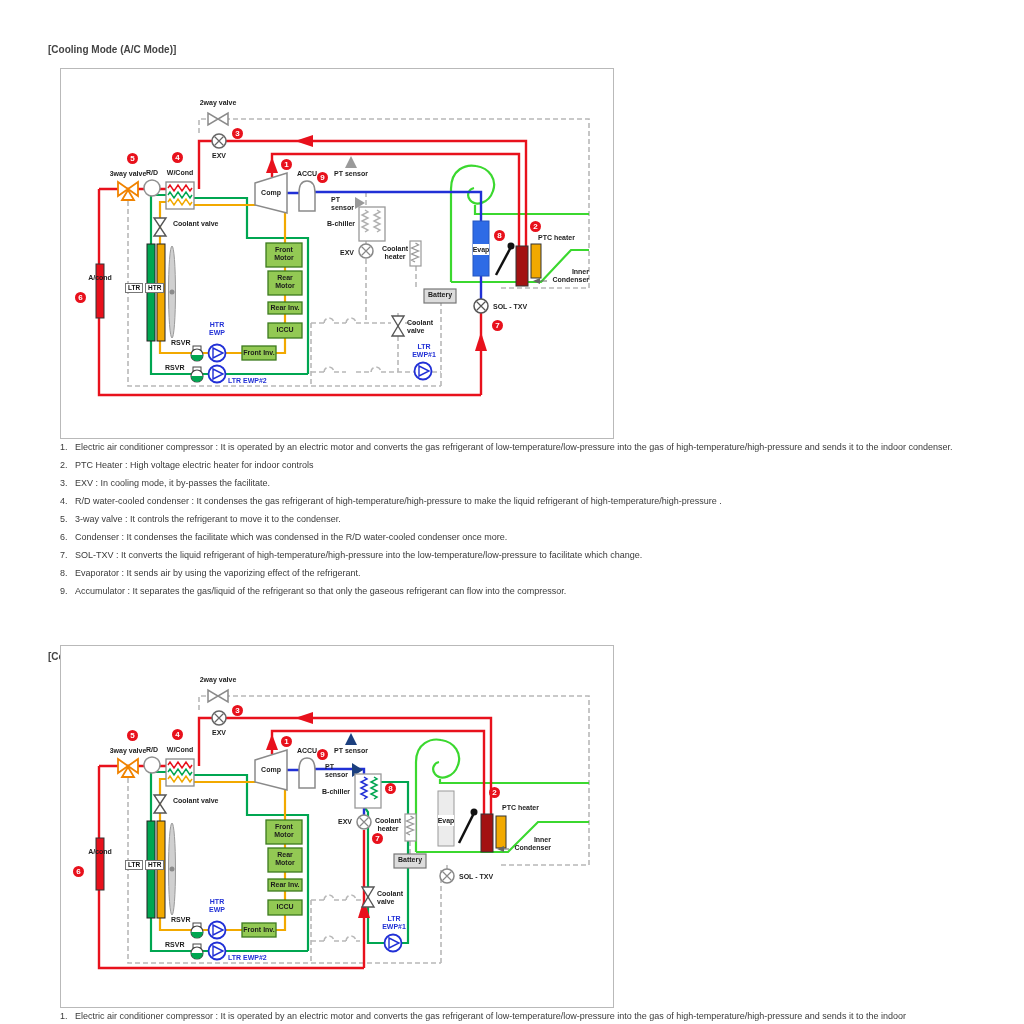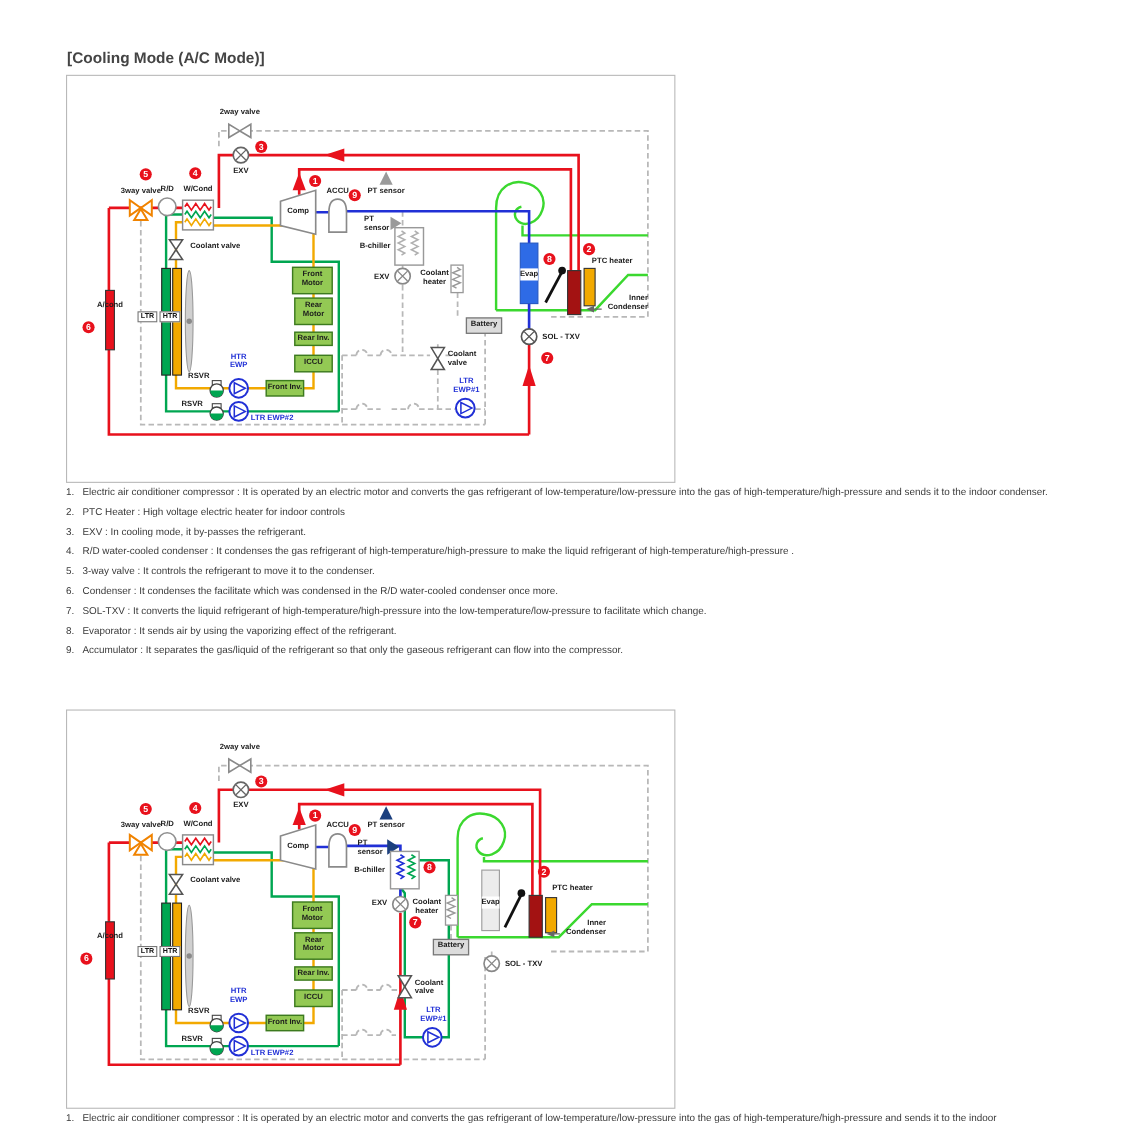"[Cooling Mode (A/C Mode)]" .h1 { font-size: 14px -> 10px; left: 61px -> 48px }
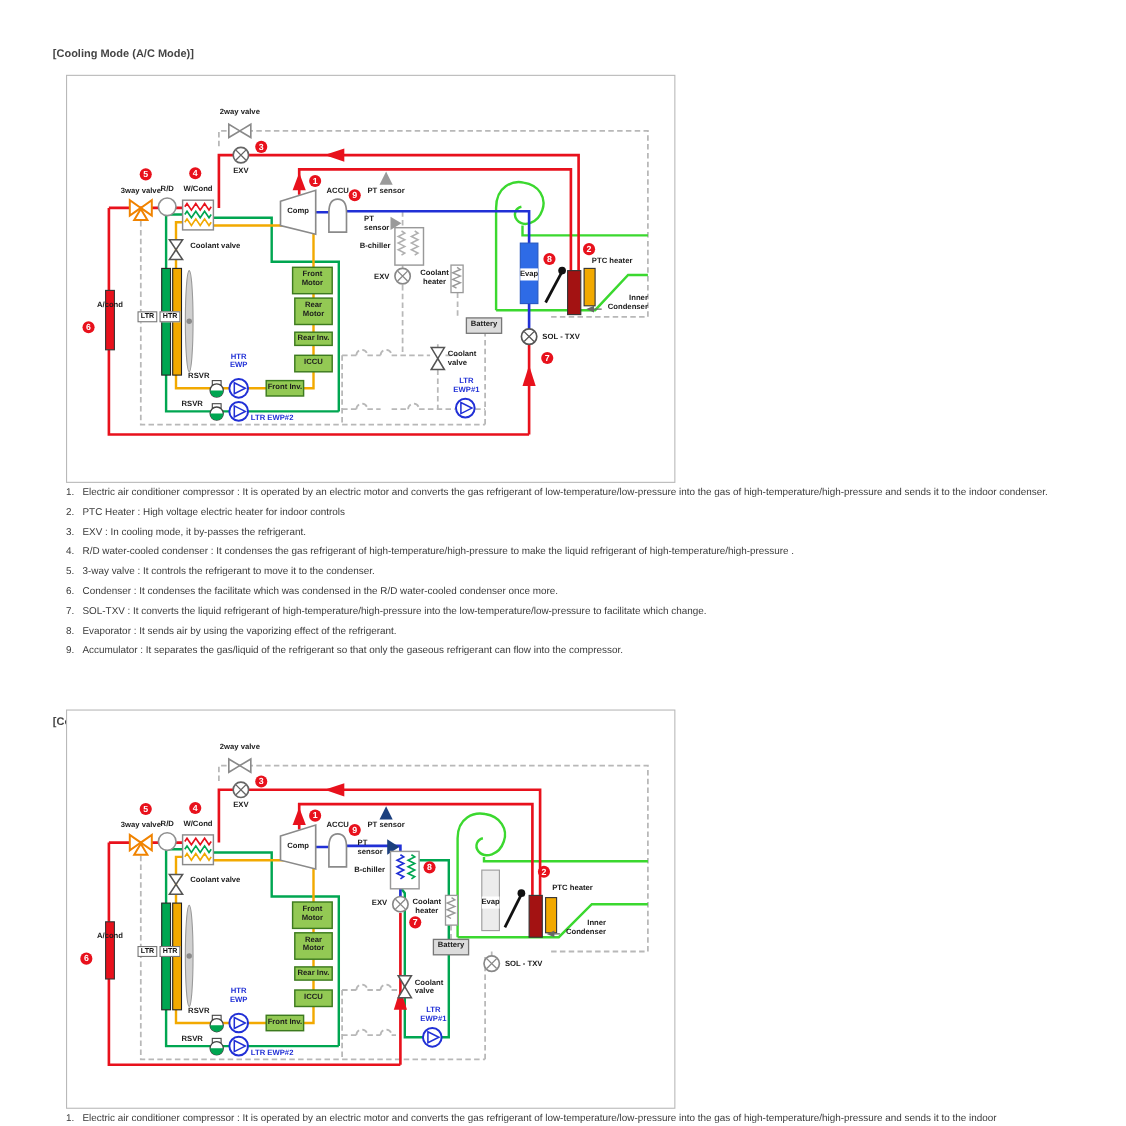"EXV : In cooling mode," span.lt { text: refrigerant -> facilitate }
